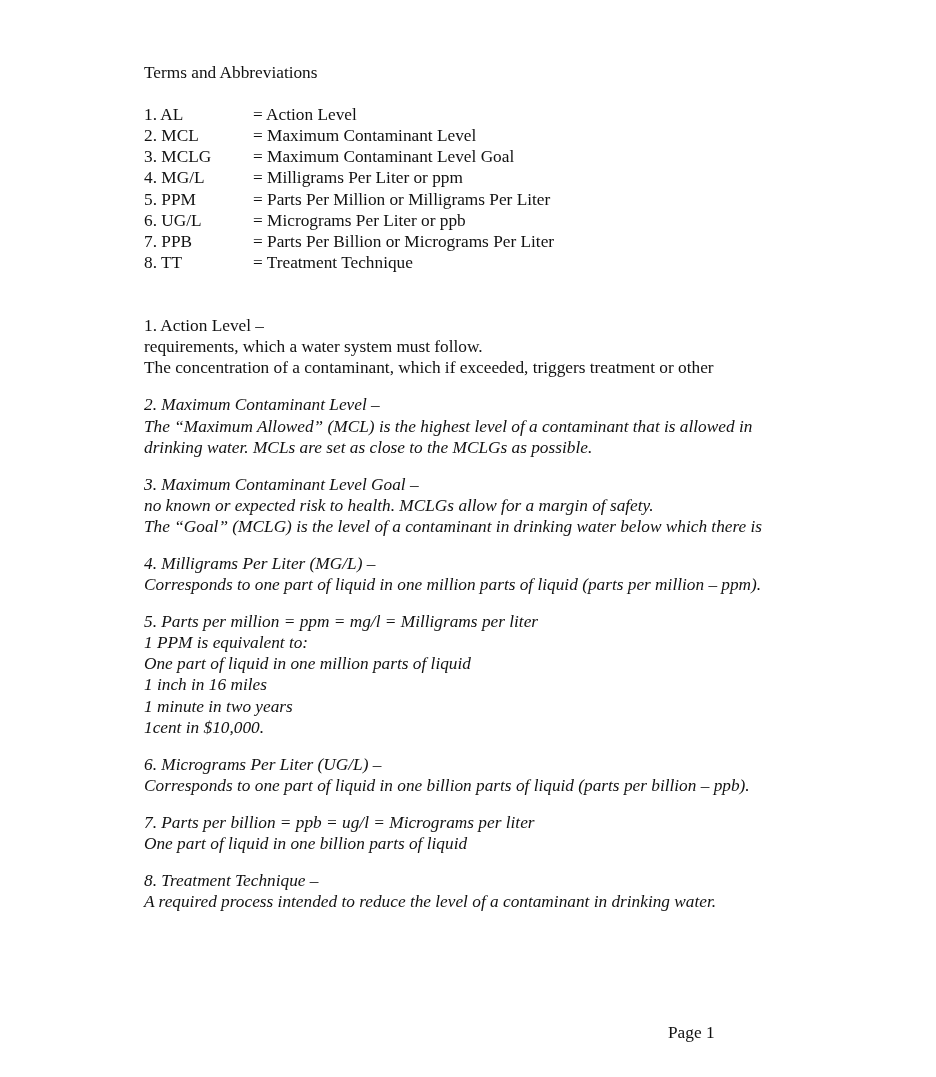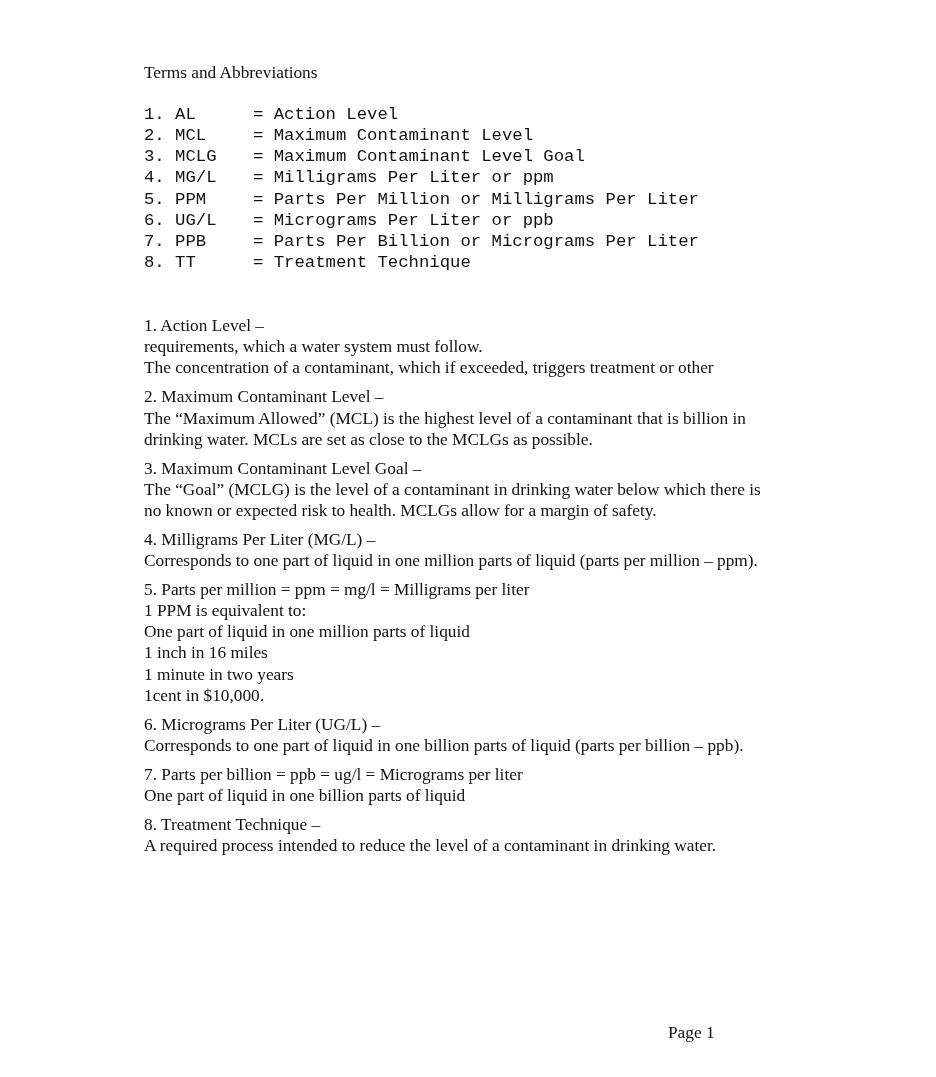"1. AL" .abbr-row { font-family: Liberation Mono, monospace -> none }
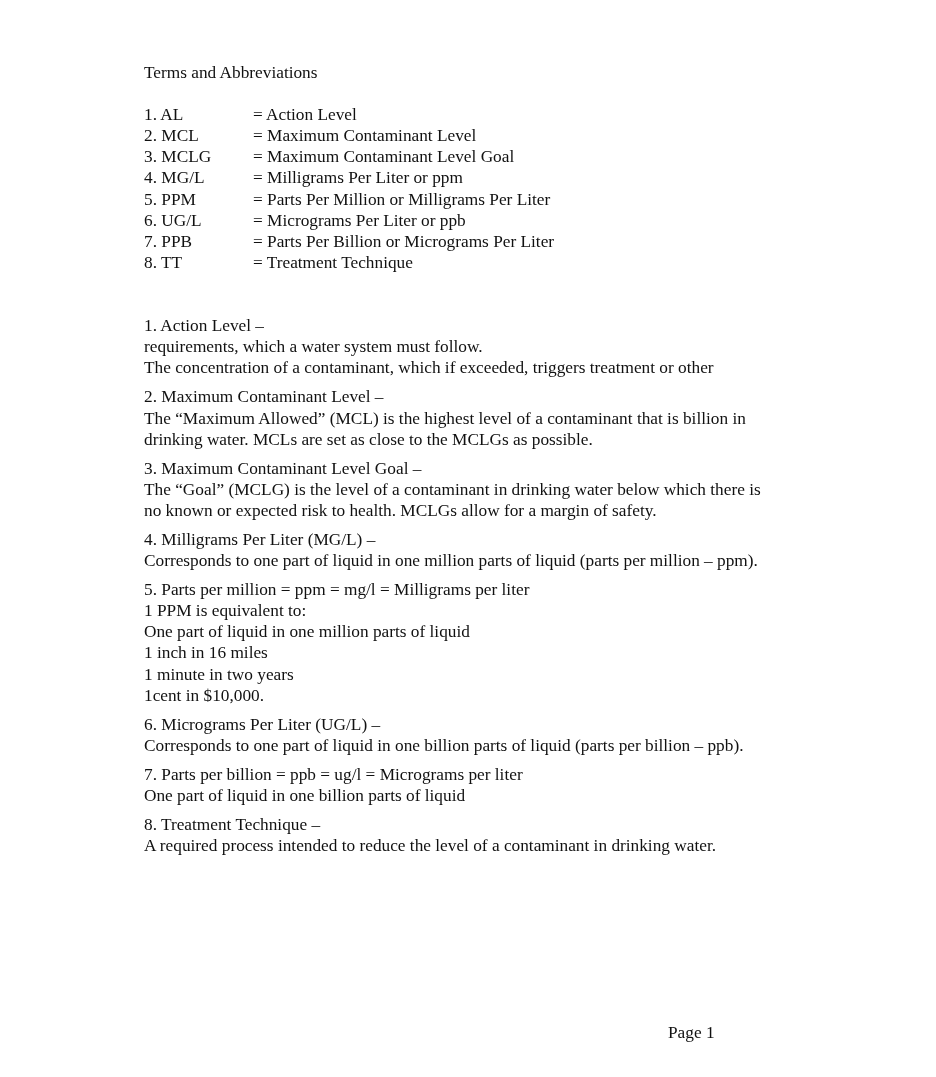"2. Maximum Contaminant Level –" .section + .section { font-style: none -> italic; margin-top: 8px -> 16px }
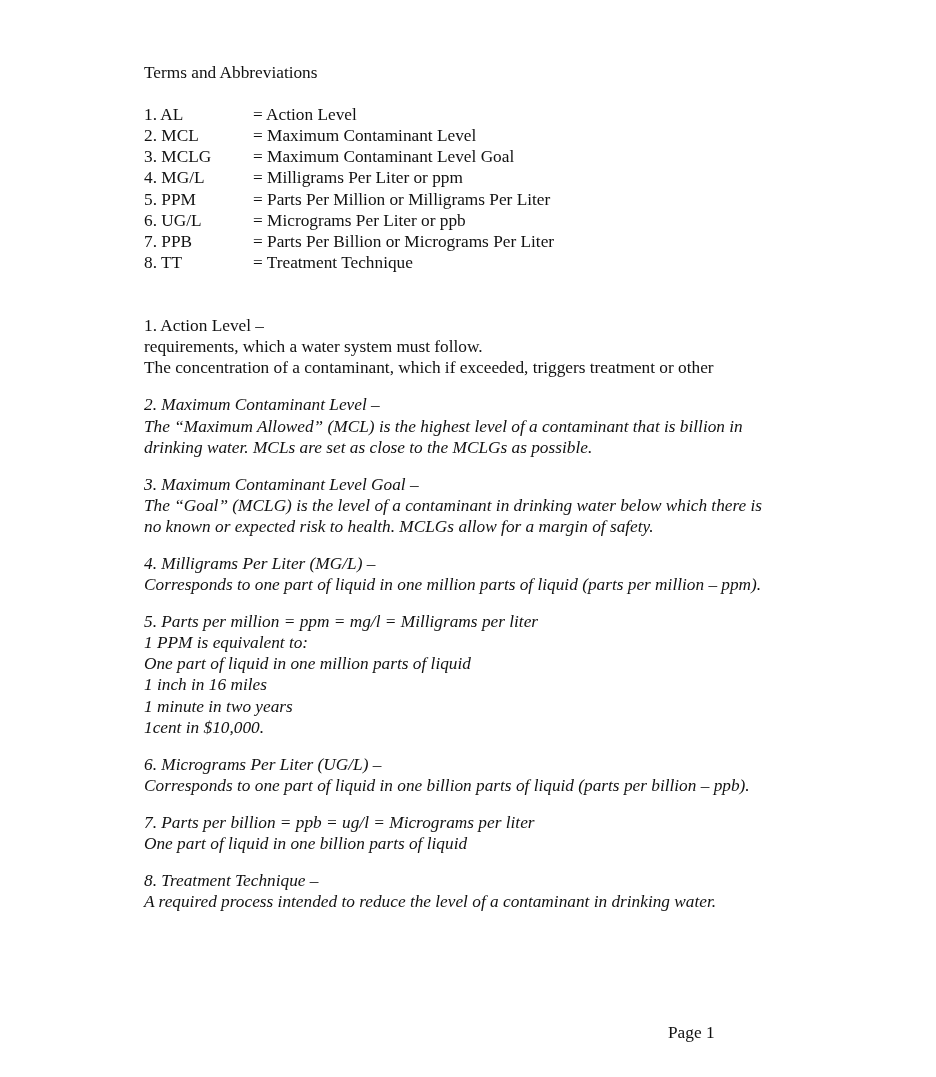"The “Maximum Allowed” (MCL) is" div.line { text: billion -> allowed }
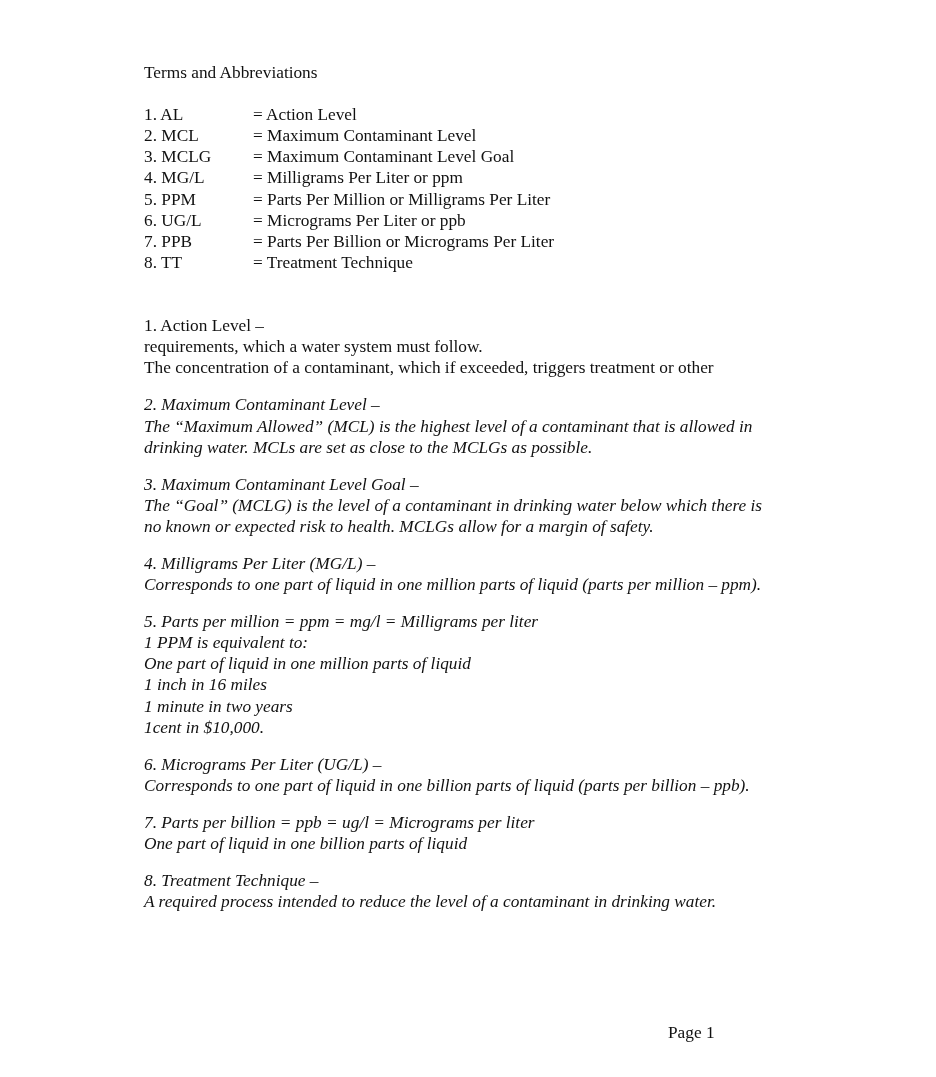"The “Goal” (MCLG) is the" div.line { order: before "no known or expected risk" -> after "no known or expected risk" }
